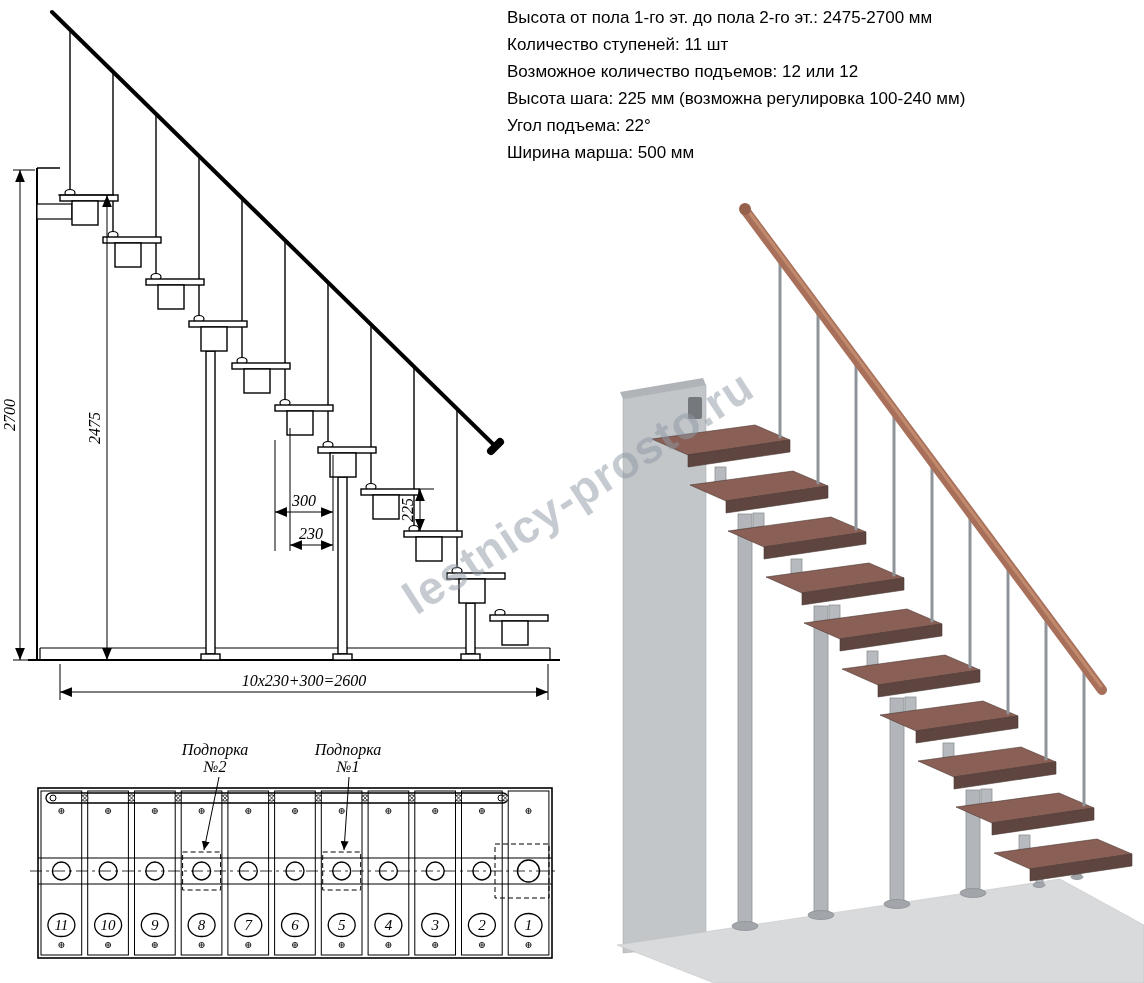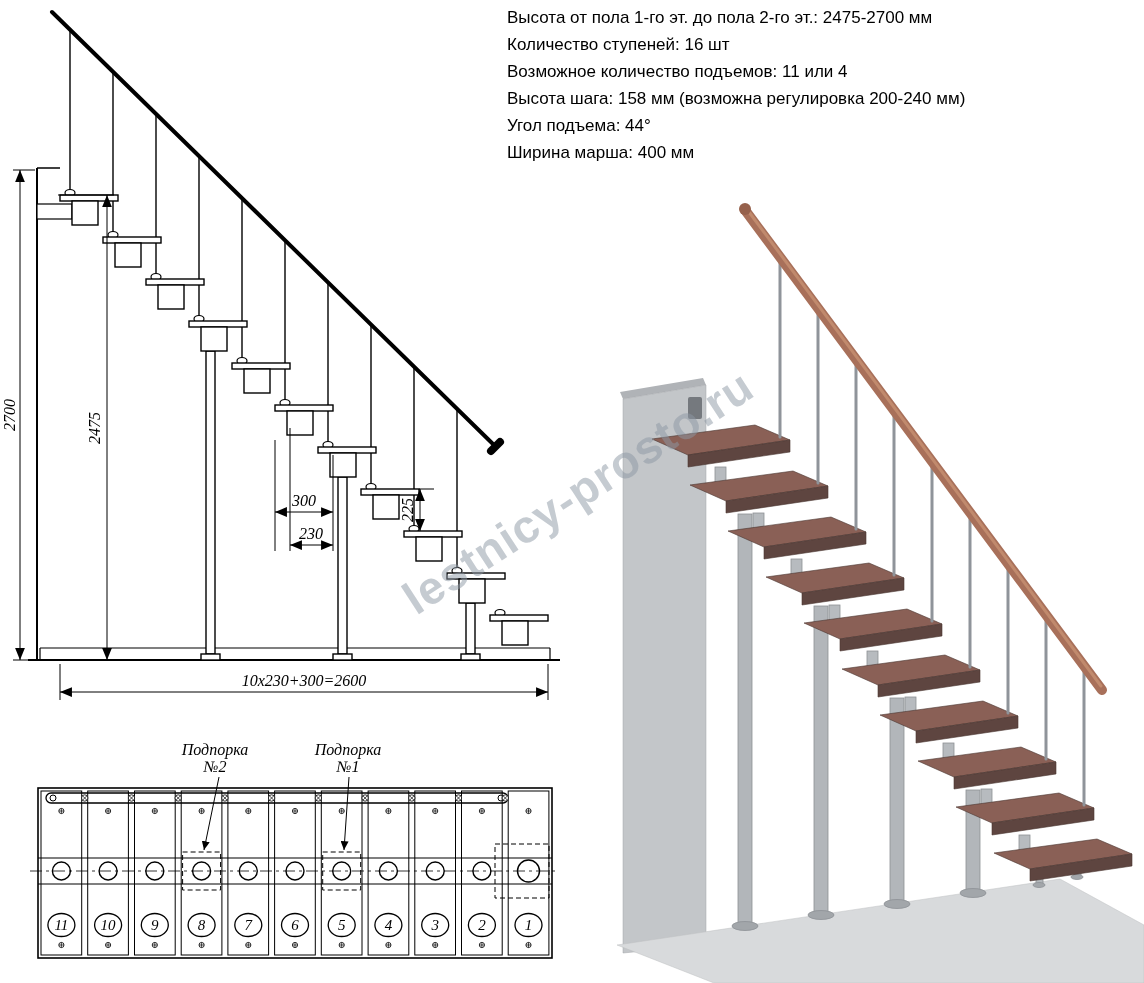"Количество ступеней: 16 шт" div { text: 16 -> 11 }
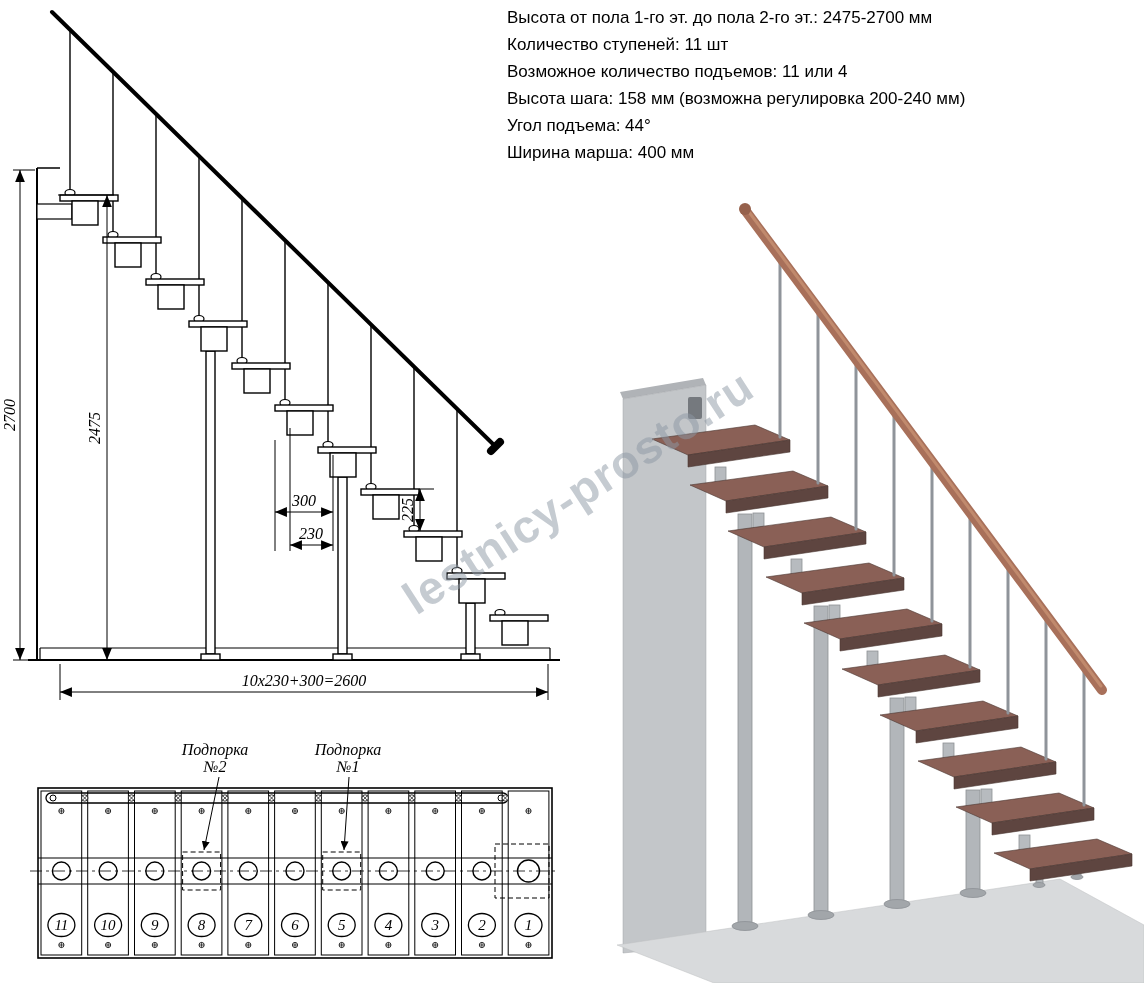"Возможное количество подъемов: 11 или" div { text: 11 или 4 -> 12 или 12 }
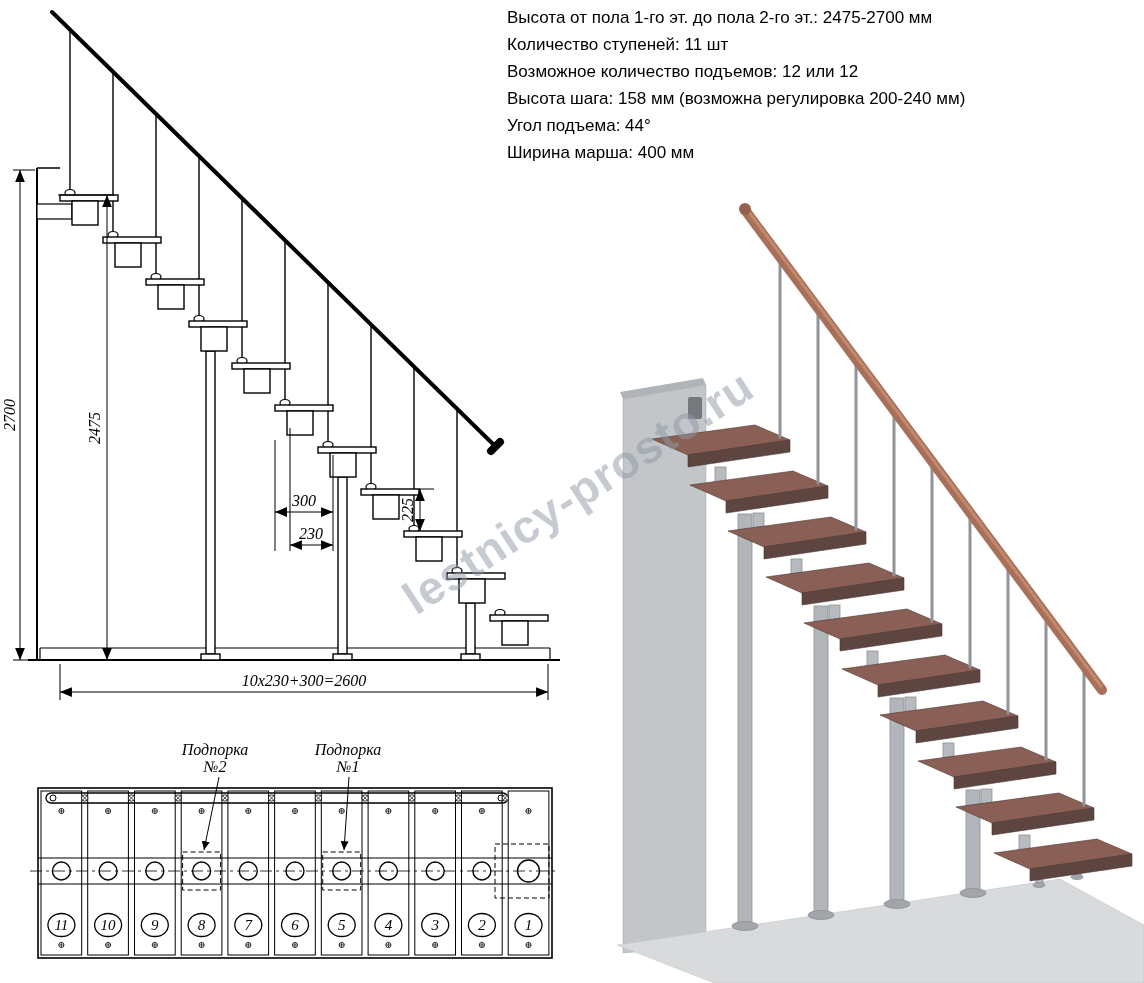"Высота шага: 158 мм (возможна" div { text: 158 мм (возможна регулировка 200-240 -> 225 мм (возможна регулировка 100-240 }
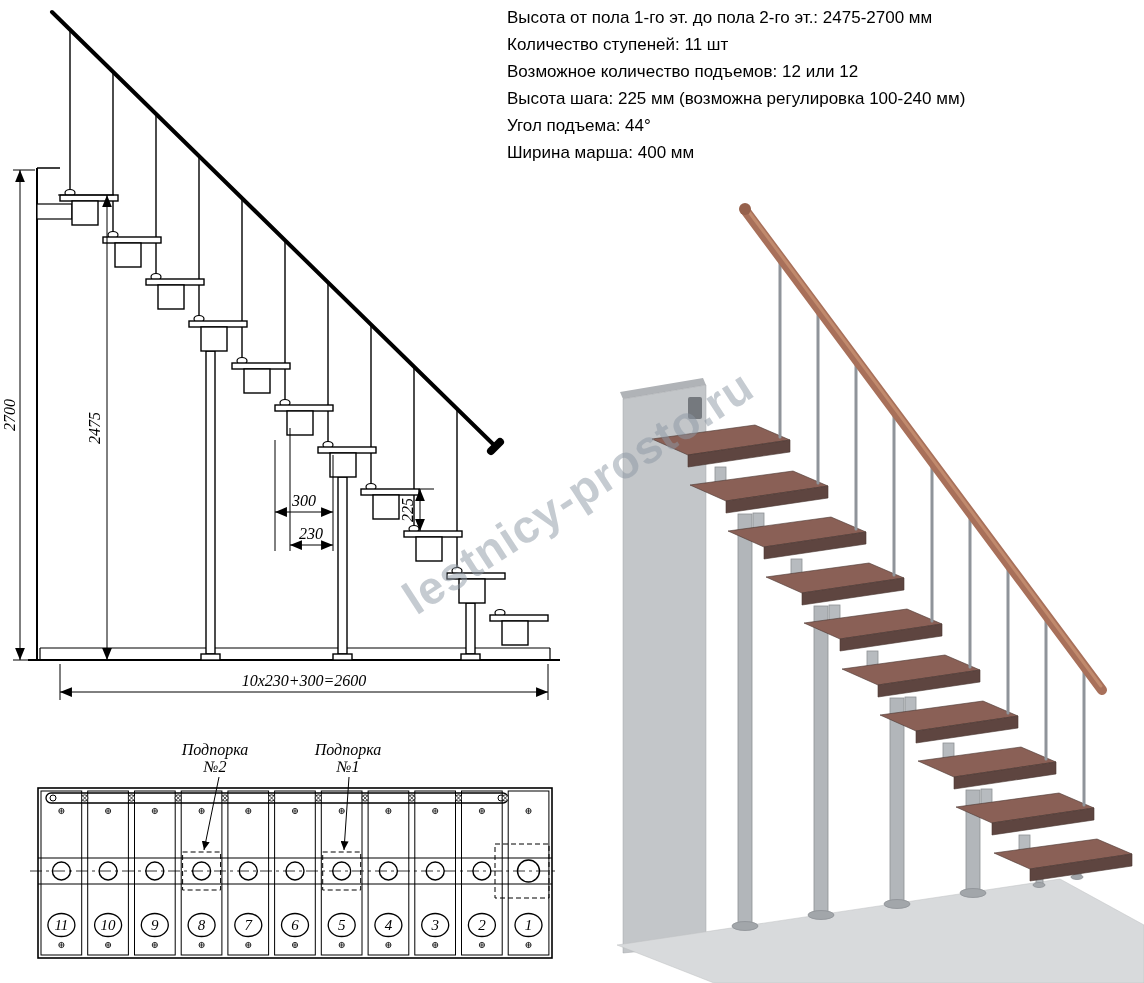"Угол подъема: 44°" div { text: 44 -> 22 }
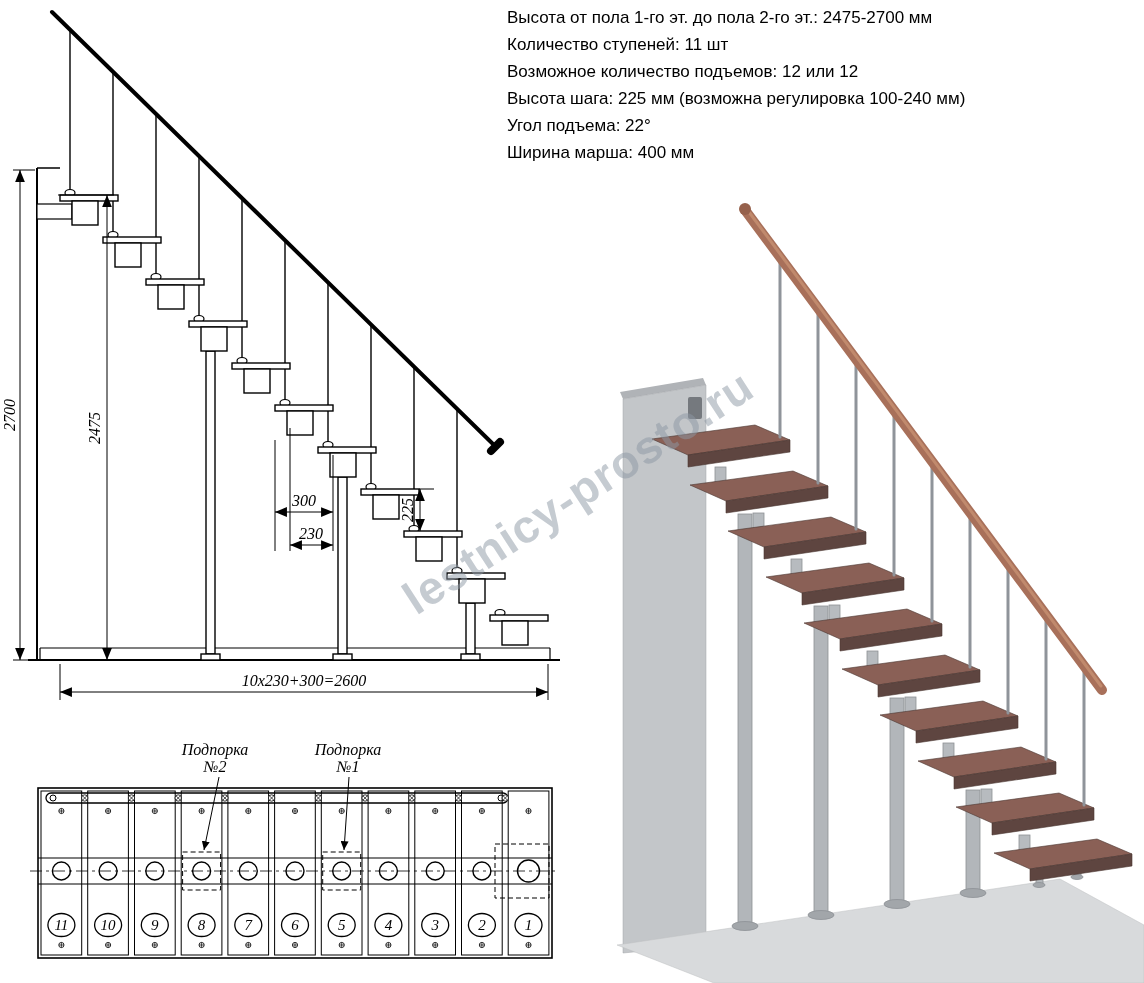"Ширина марша: 400 мм" div { text: 400 -> 500 }
